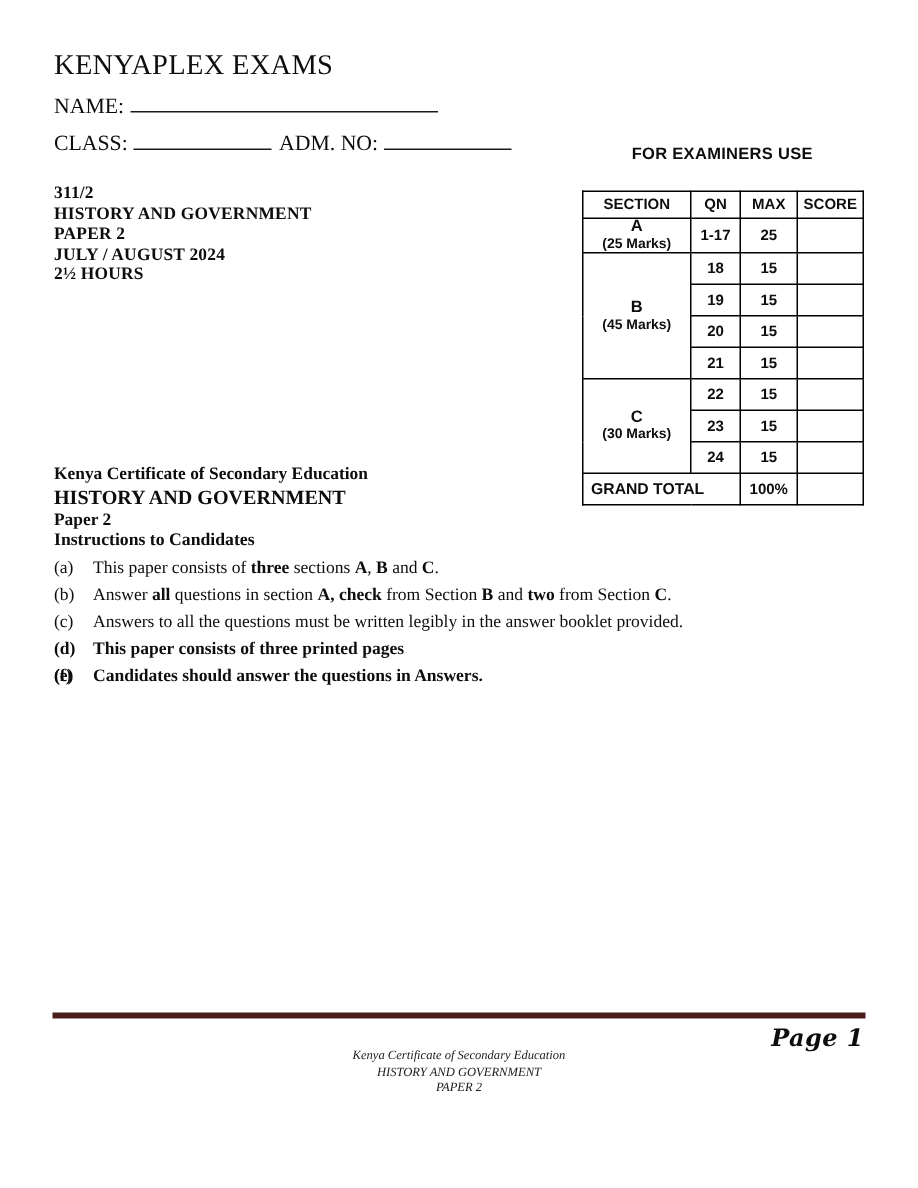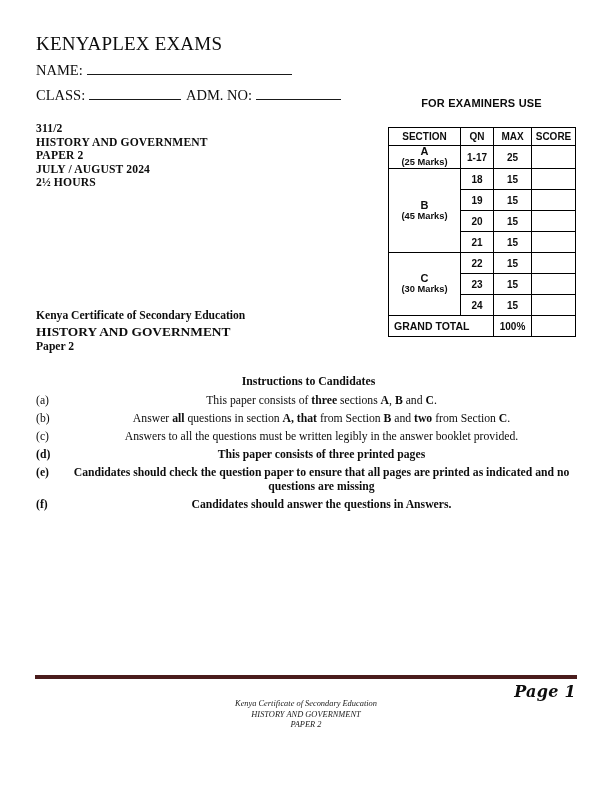"Instructions to Candidates" .instructions { text-align: center -> none; top: 374px -> 352px }
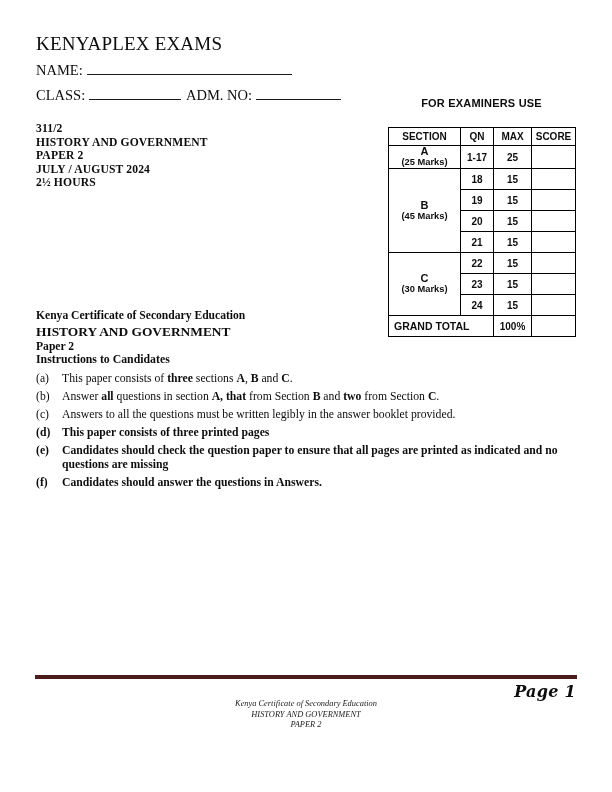"A, that" b.em { text: that -> check }
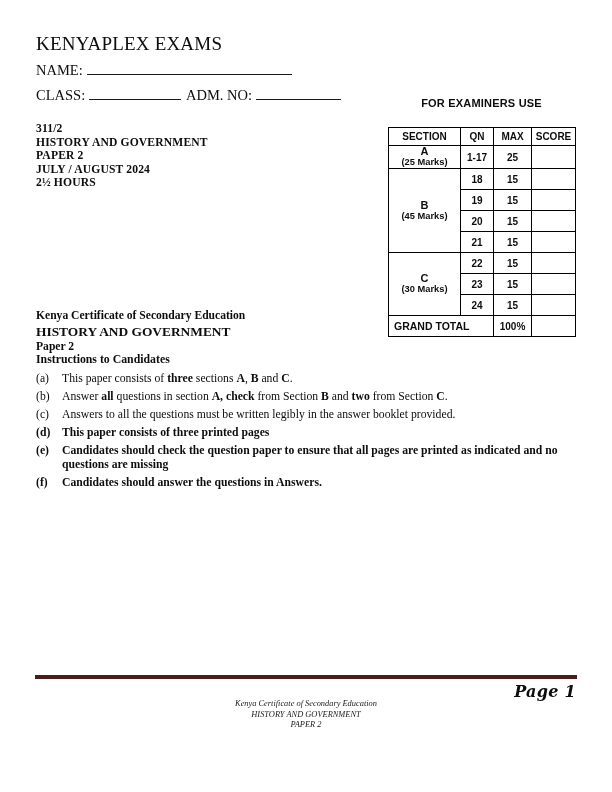"Candidates should check the question" span { html: <span>Candidates should check the question paper to ensure that all pages are printed as indicated and no questions are missing</span> -> none }
